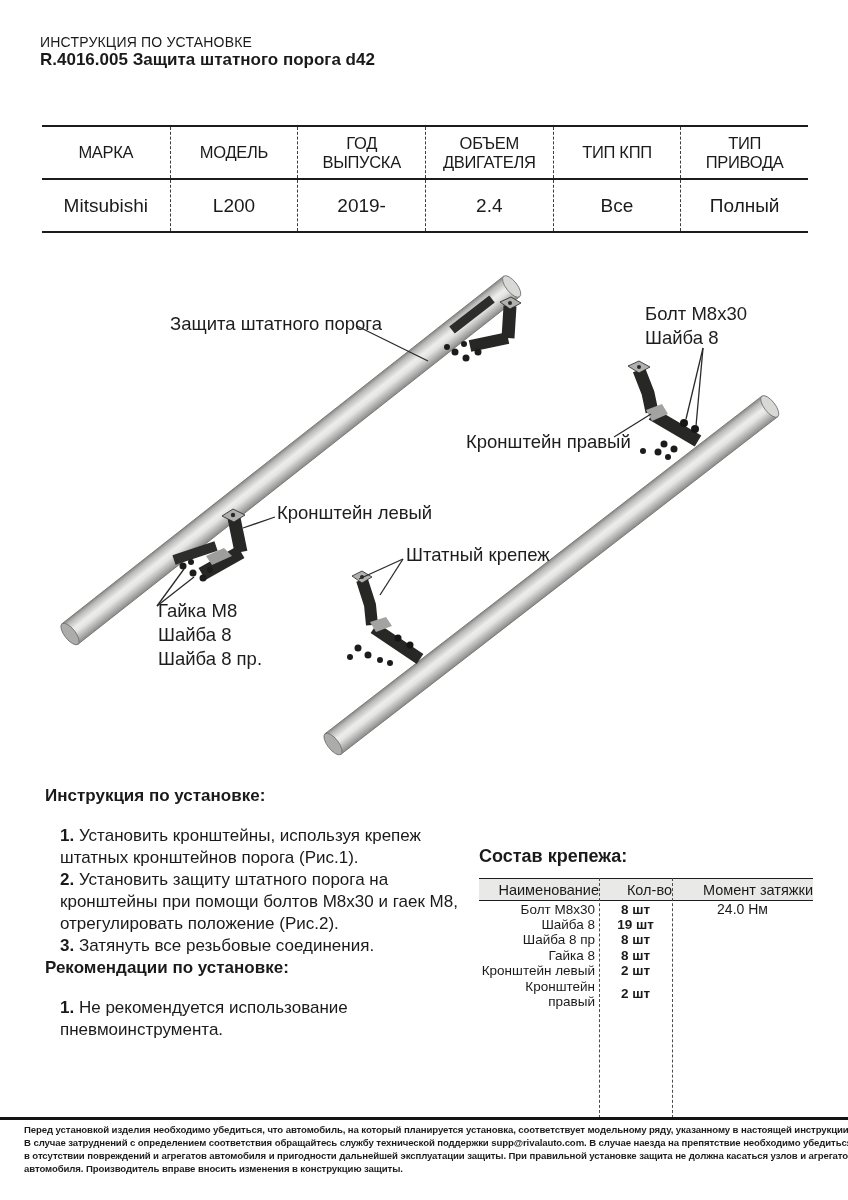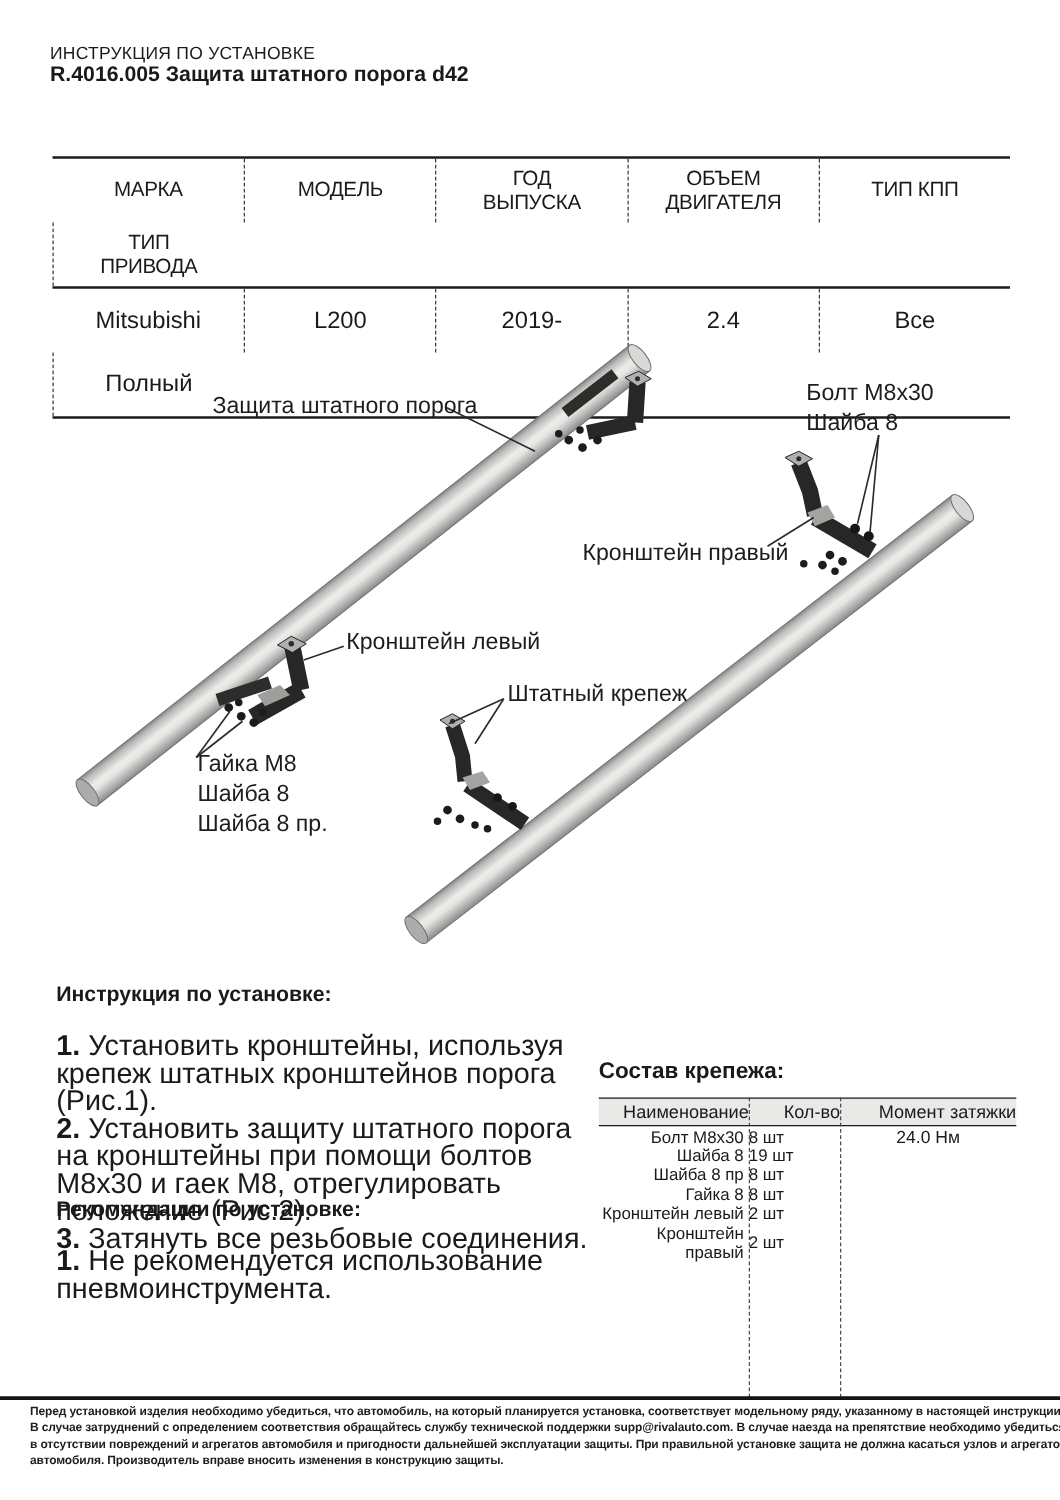"МАРКА" .vt-row { grid-template-columns: repeat(5,1fr) -> repeat(6,1fr) }
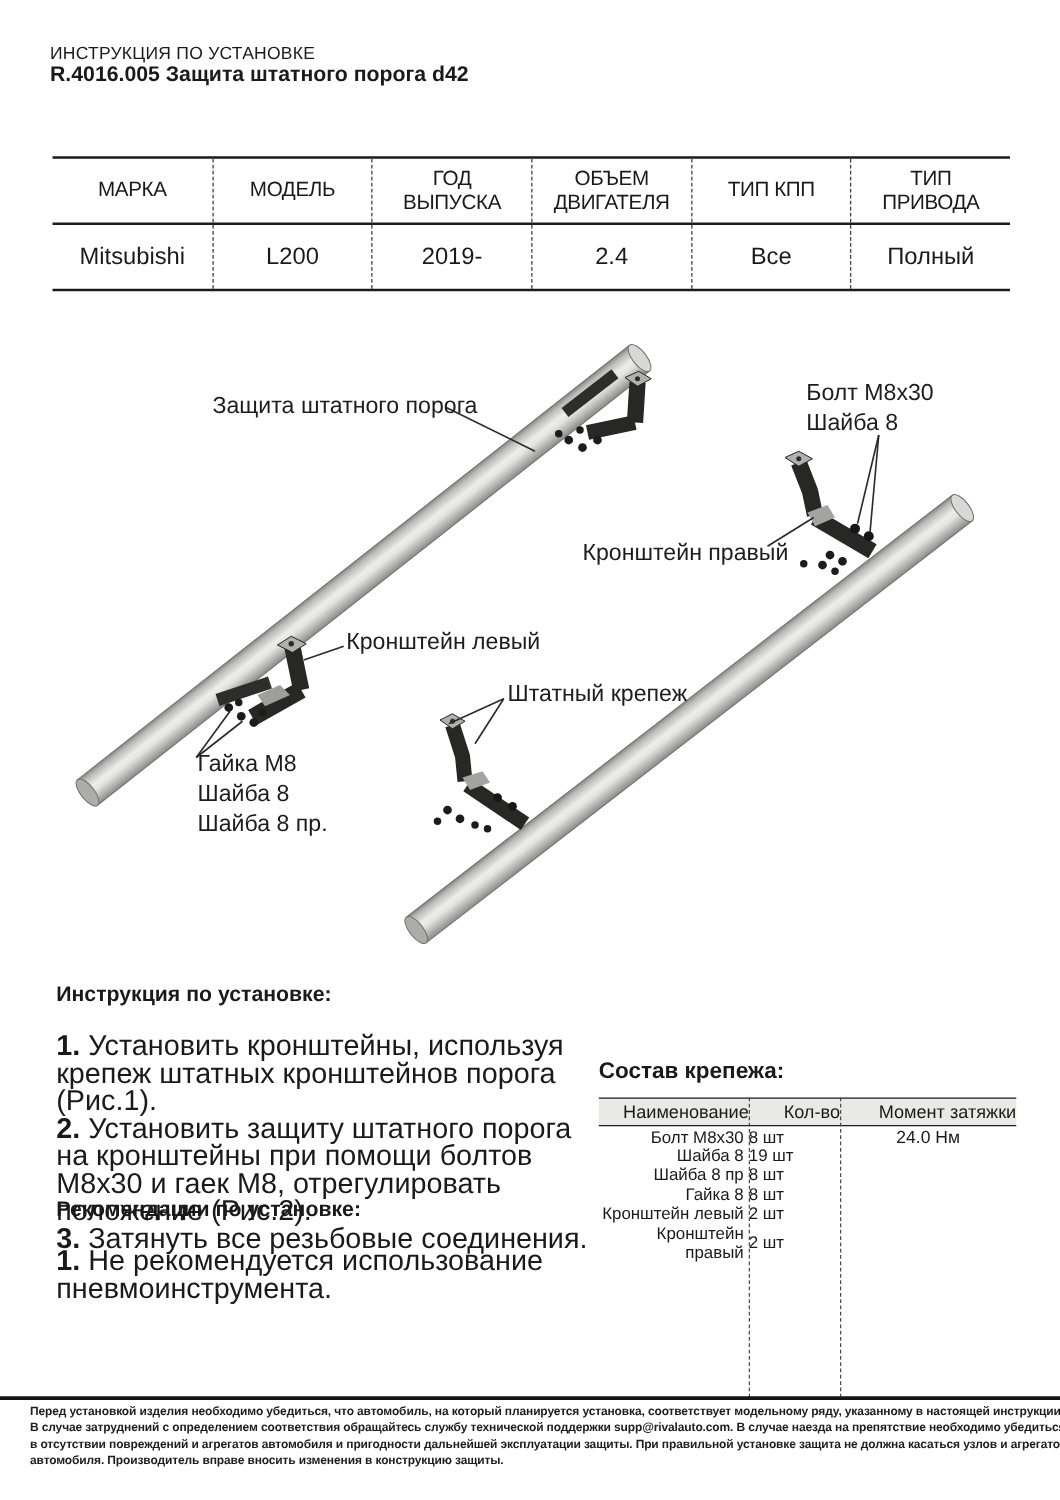"1. Установить кронштейны, используя" .step { font-size: 23px -> 17px; margin-left: none -> 15px }
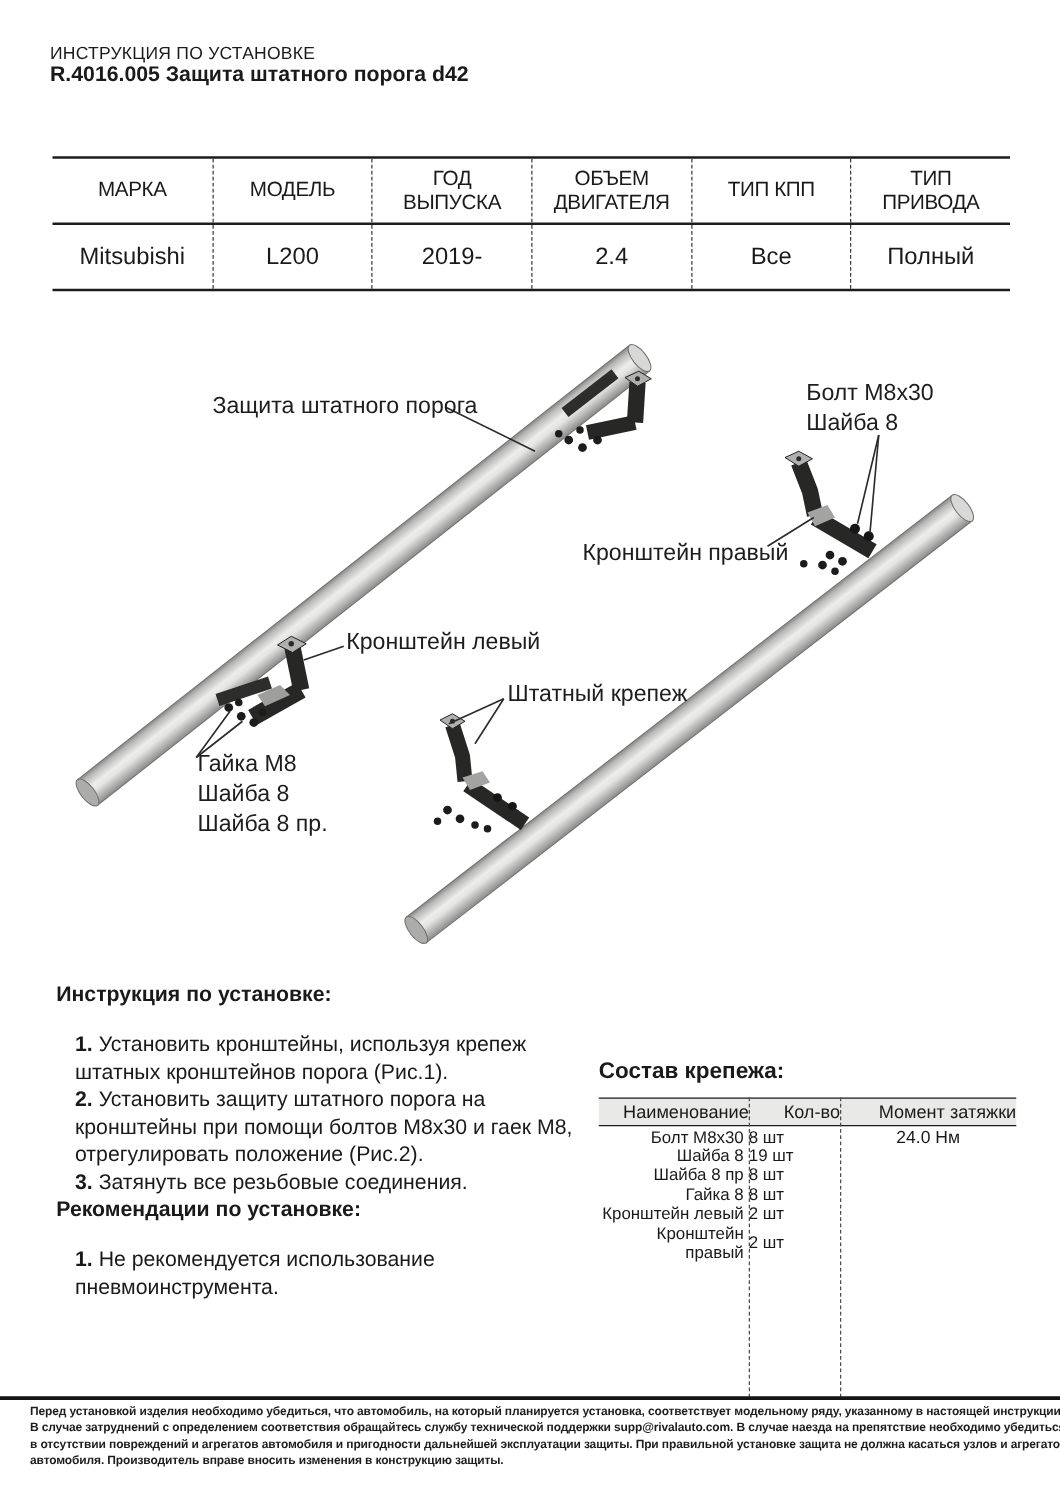"8 шт" .hw-qty { font-weight: none -> bold; text-align: none -> center }
